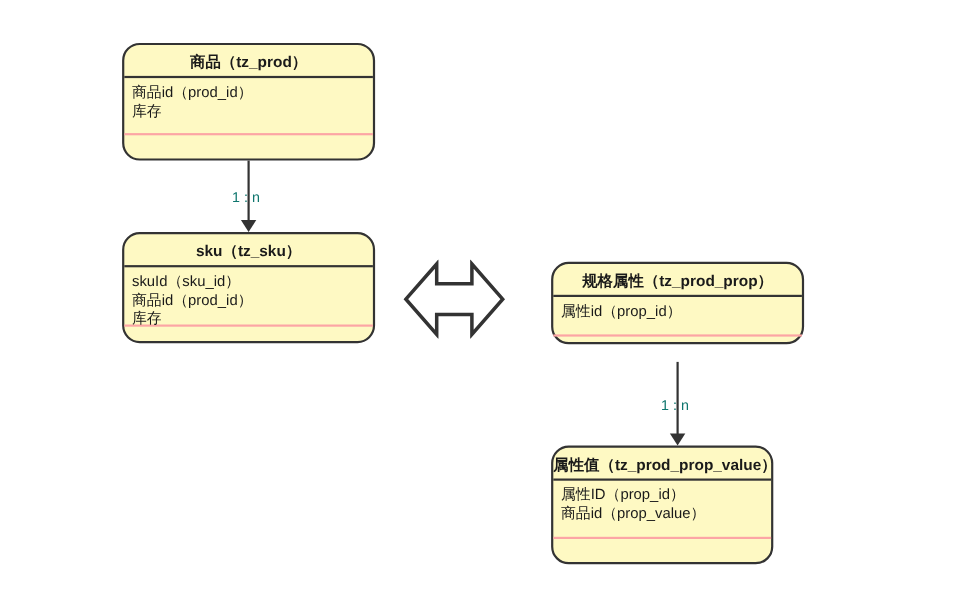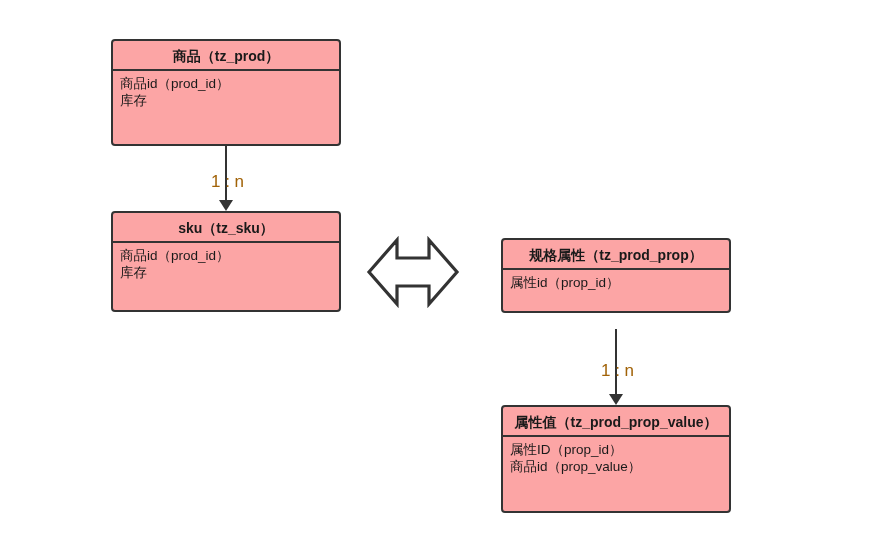"商品（tz_prod）" .entity { background: #fca5a5 -> #fef9c3; border-radius: 4px -> 16px }
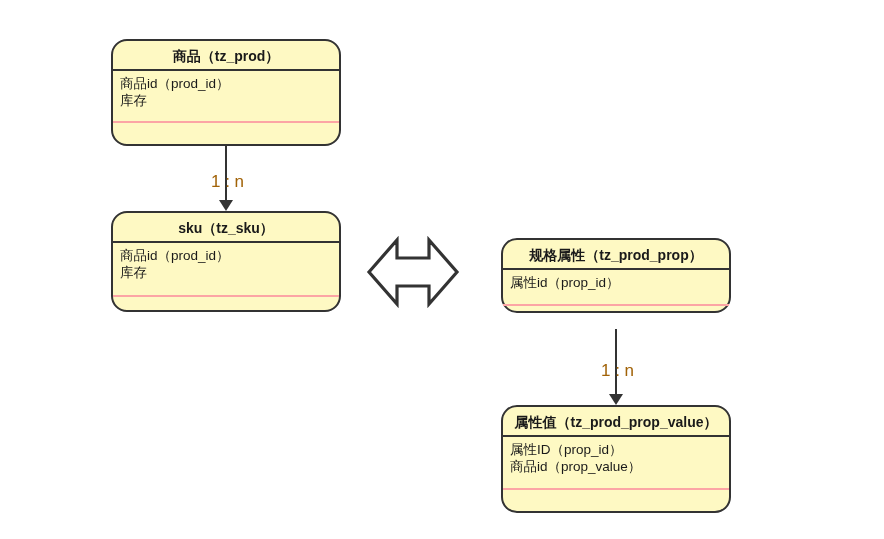"1 : n" .conn-label { color: #a16207 -> #0f766e; font-size: 17px -> 13px }
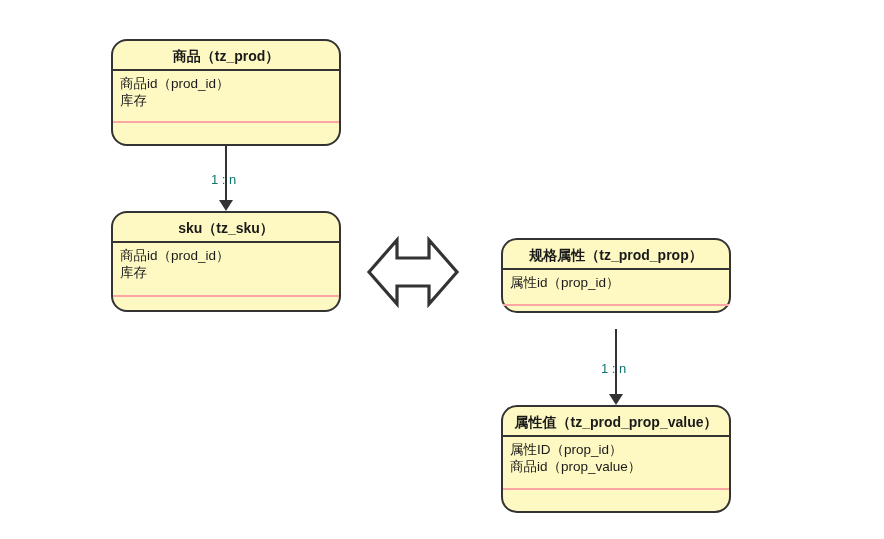"skuId（sku_id）" div.attr-row { html: none -> <div>skuId（sku_id）</div> }
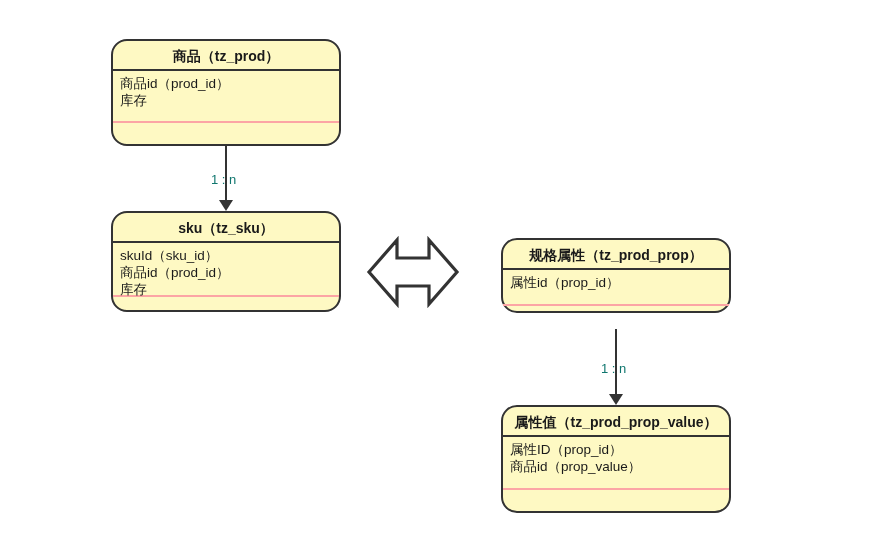"属性值（tz_prod_prop_value）" div.entity { width: 230px -> 202px }
